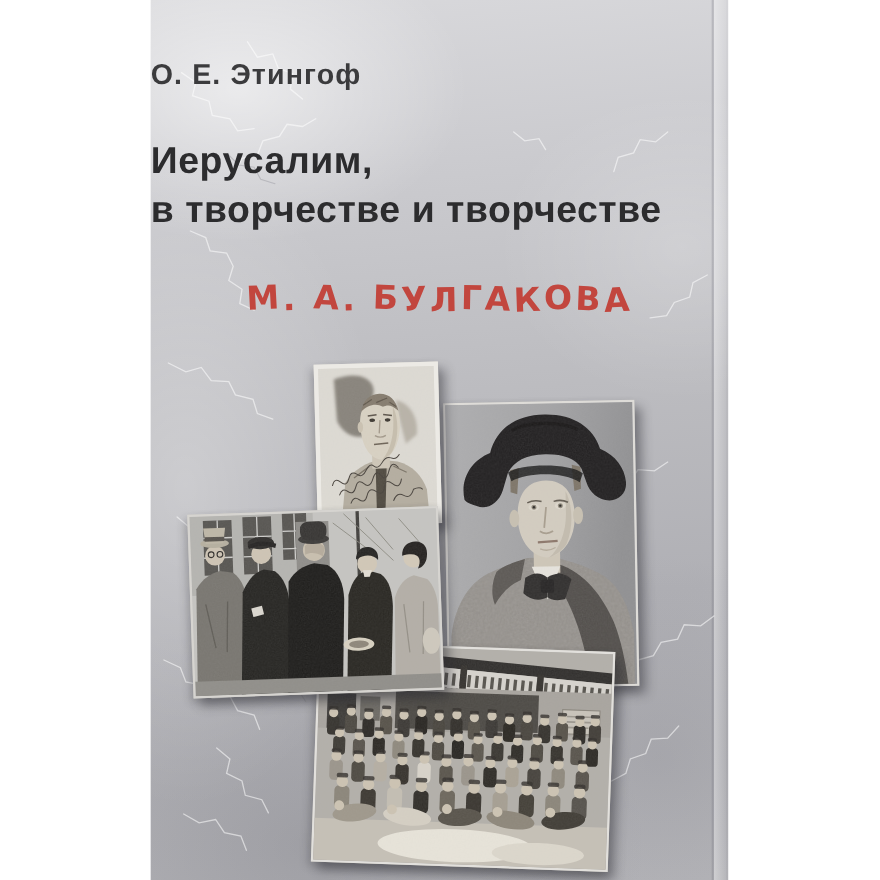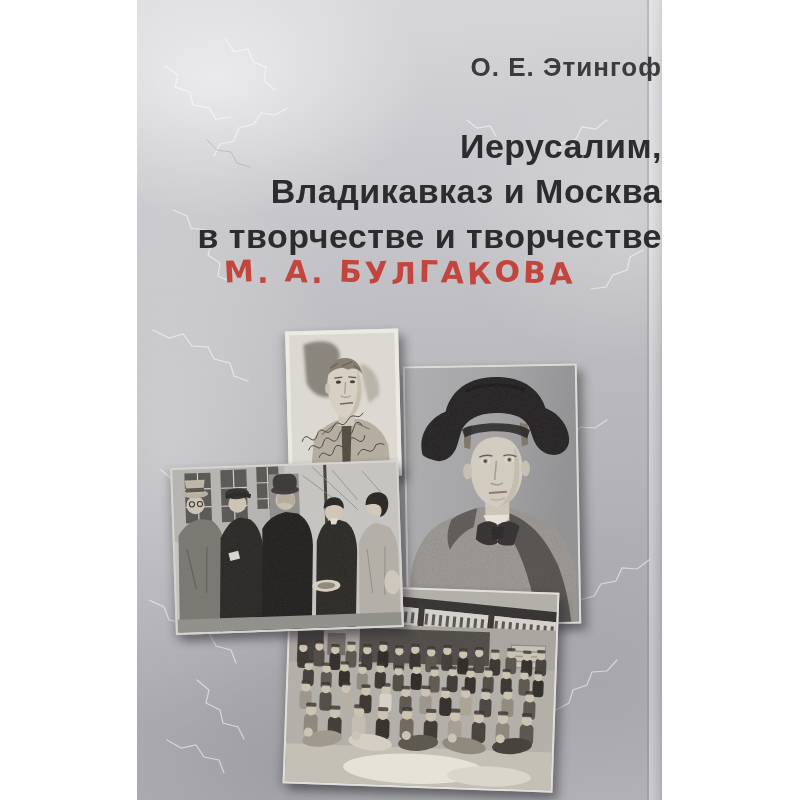"О. Е. Этингоф" .author { text-align: right -> left }
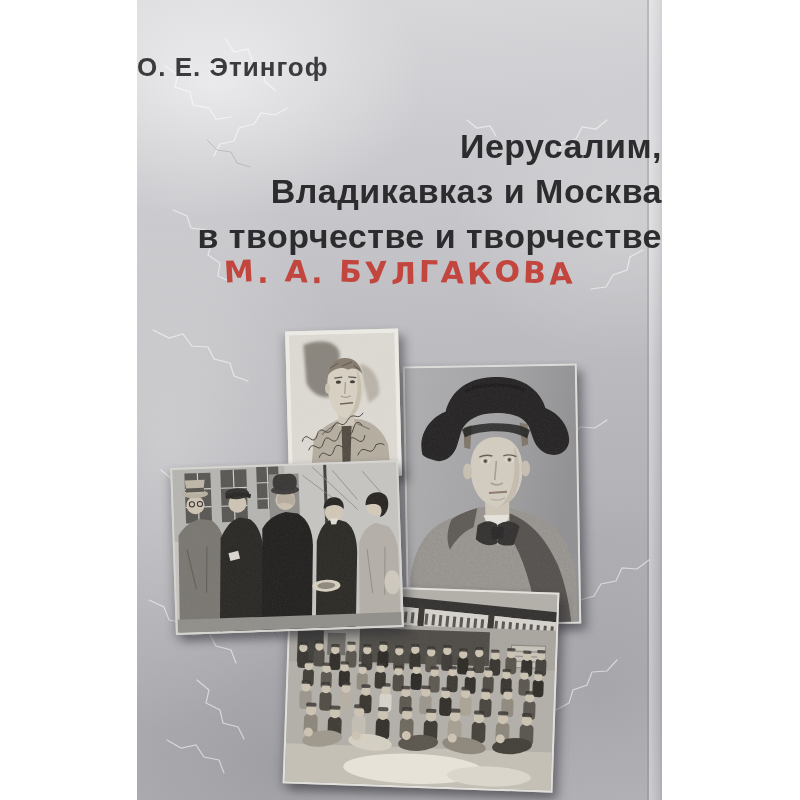"Иерусалим," .title { text-align: right -> left }
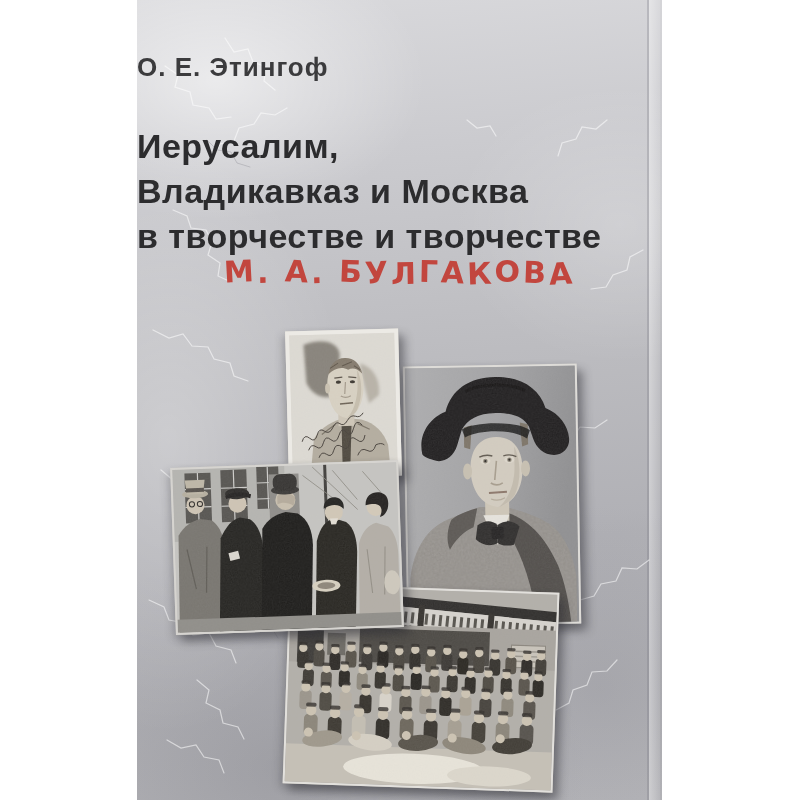"Владикавказ и Москва" div { html: <div>Владикавказ и Москва</div> -> none }
